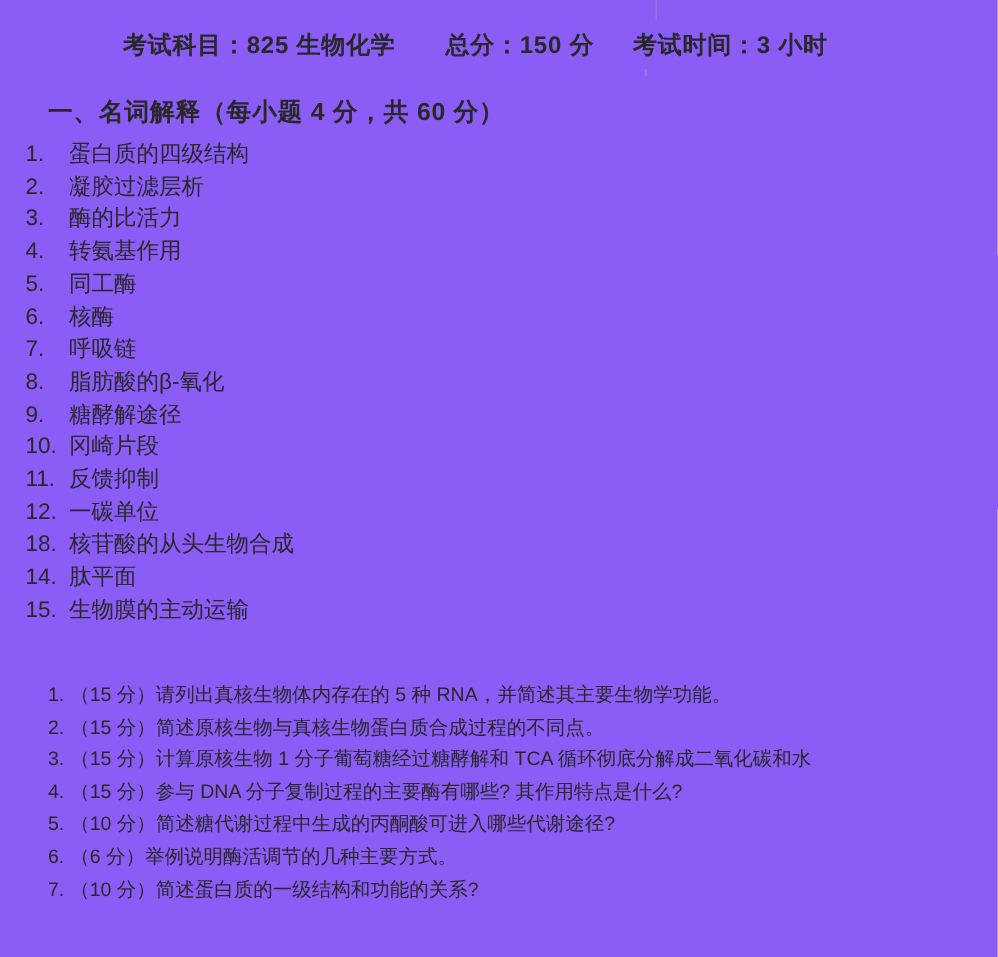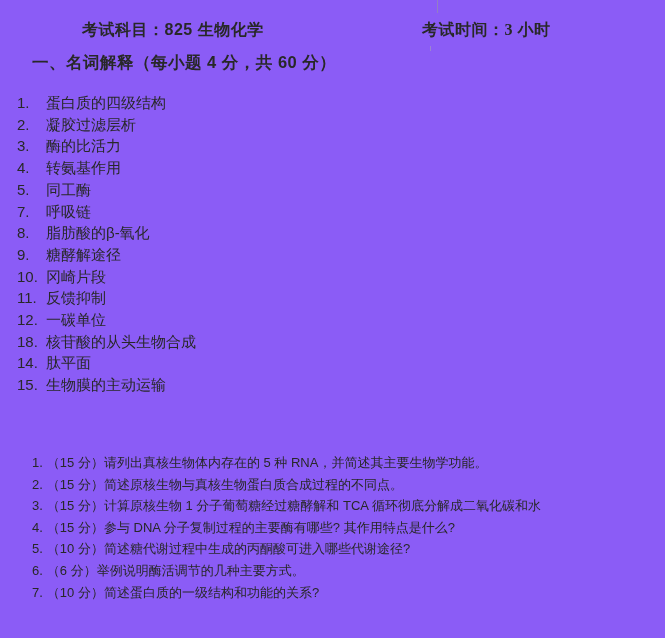"总分：150 分" span.seg { html: none -> <span>总分：150 分</span> }
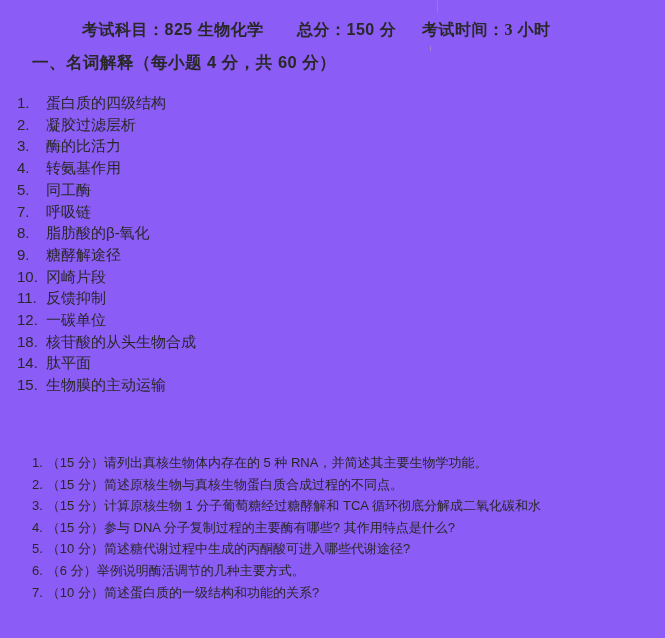"考试时间：3 小时" .seg-time { font-family: Liberation Serif, serif -> none }
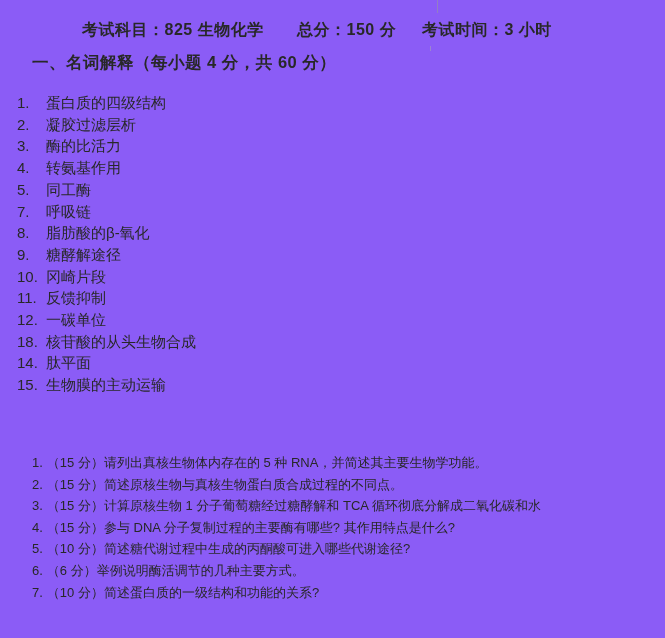"一、名词解释（每小题 4 分，共 60 分）" .sec1-title { top: 52px -> 64px }
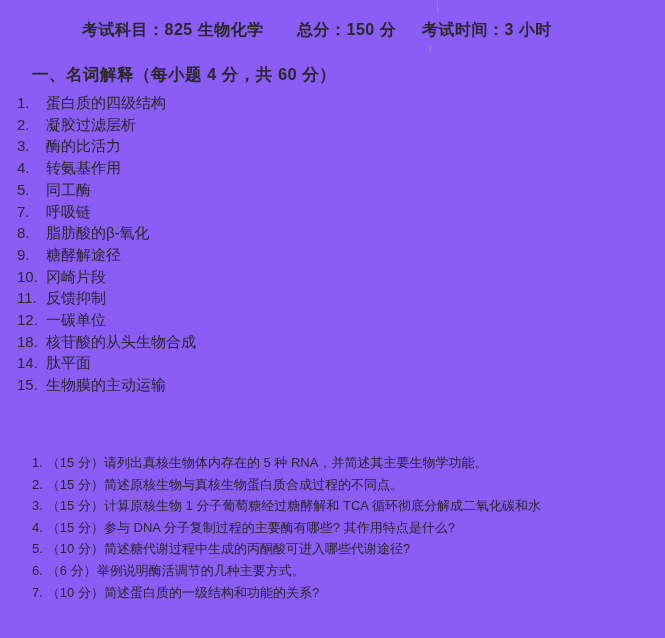"6. 核酶" li.term { html: none -> <li><span>6.</span><span>核酶</span></li> }
